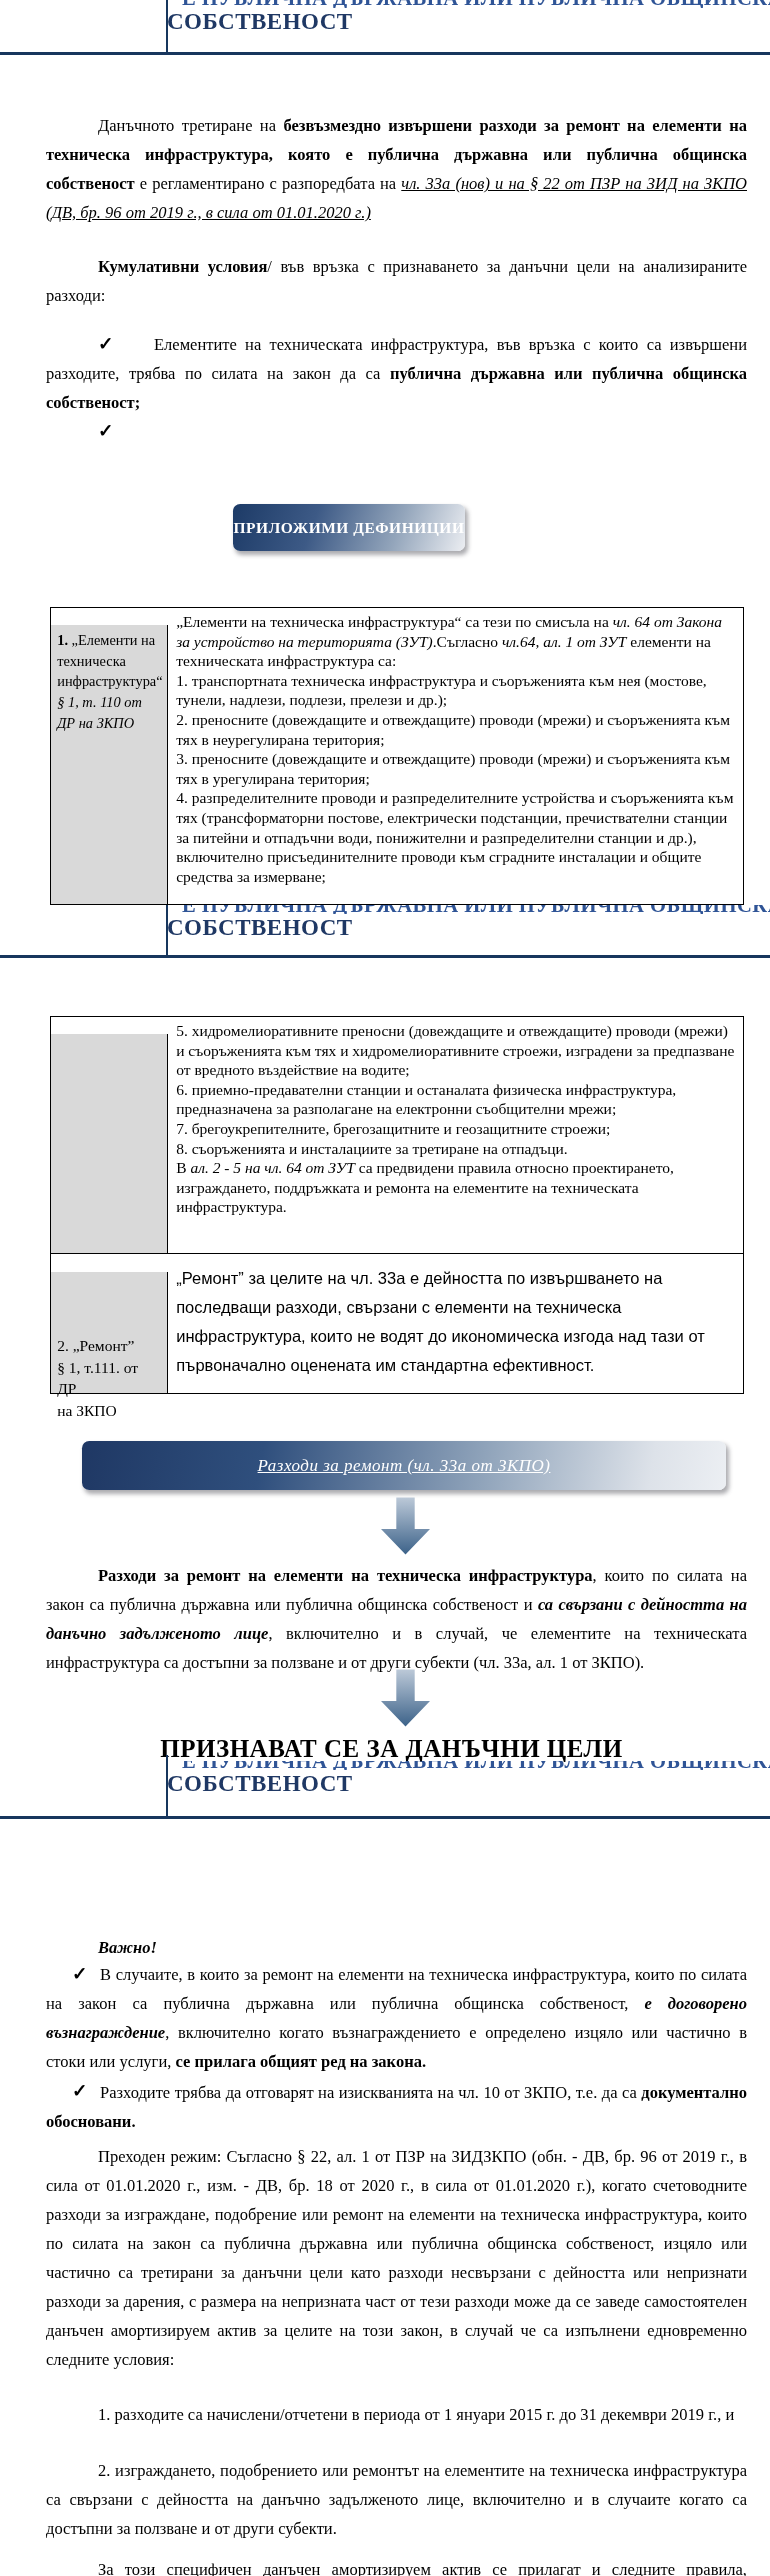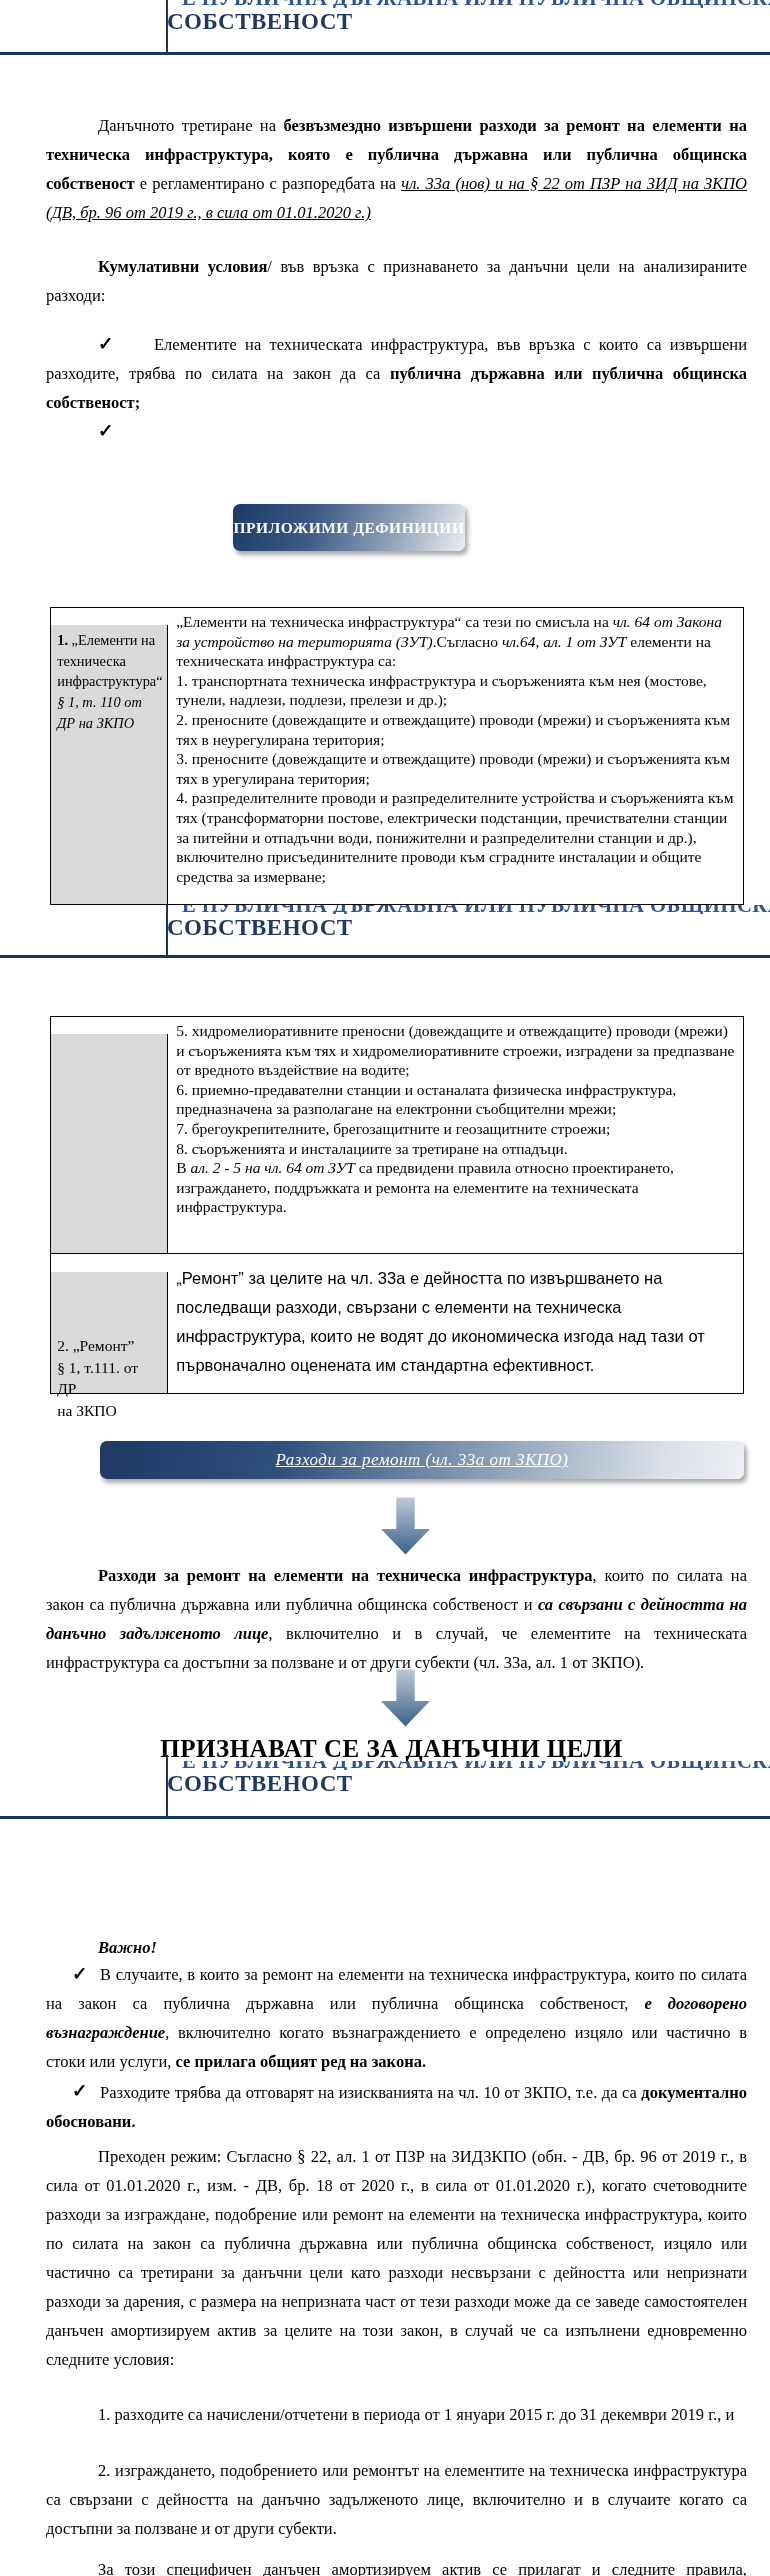"Разходи за ремонт (чл. 33а" div.gbtn { height: 38px -> 49px; left: 100px -> 82px }
